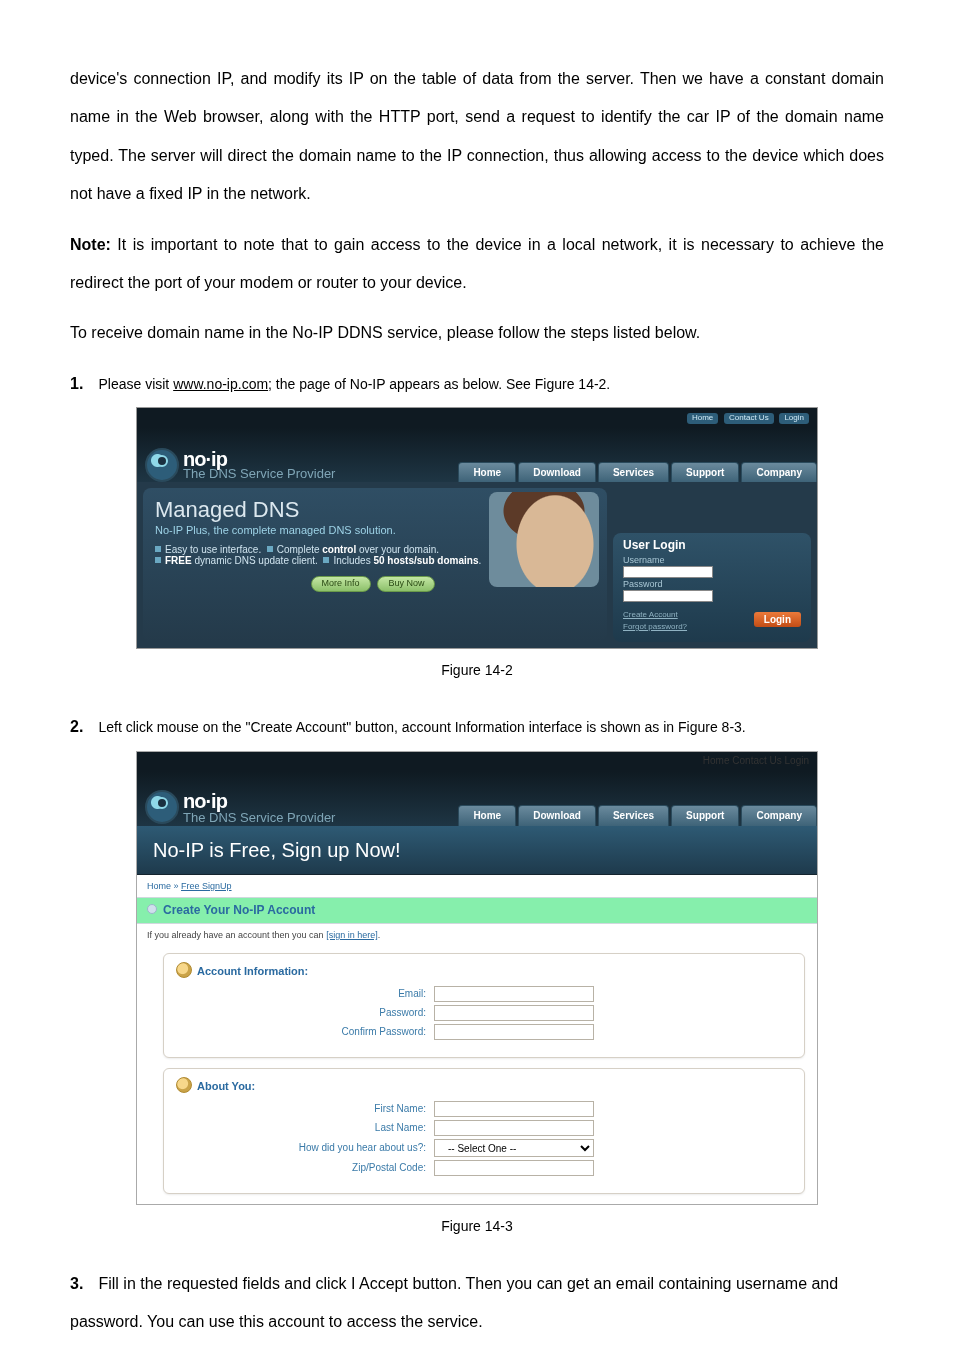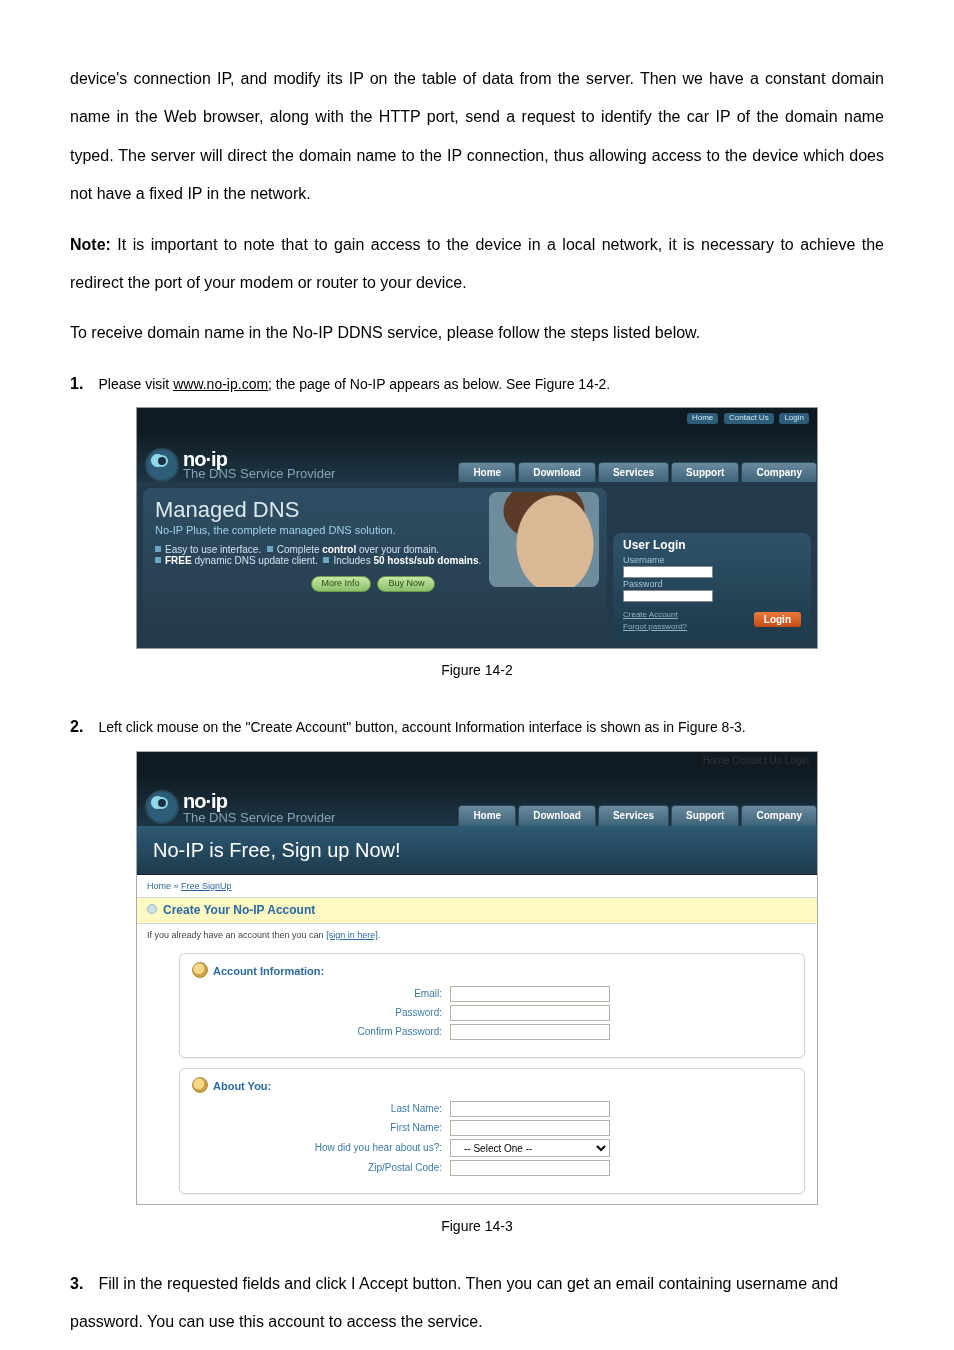"Create Your No-IP Account" .sect-title { background: #fef9c3 -> #86efac }
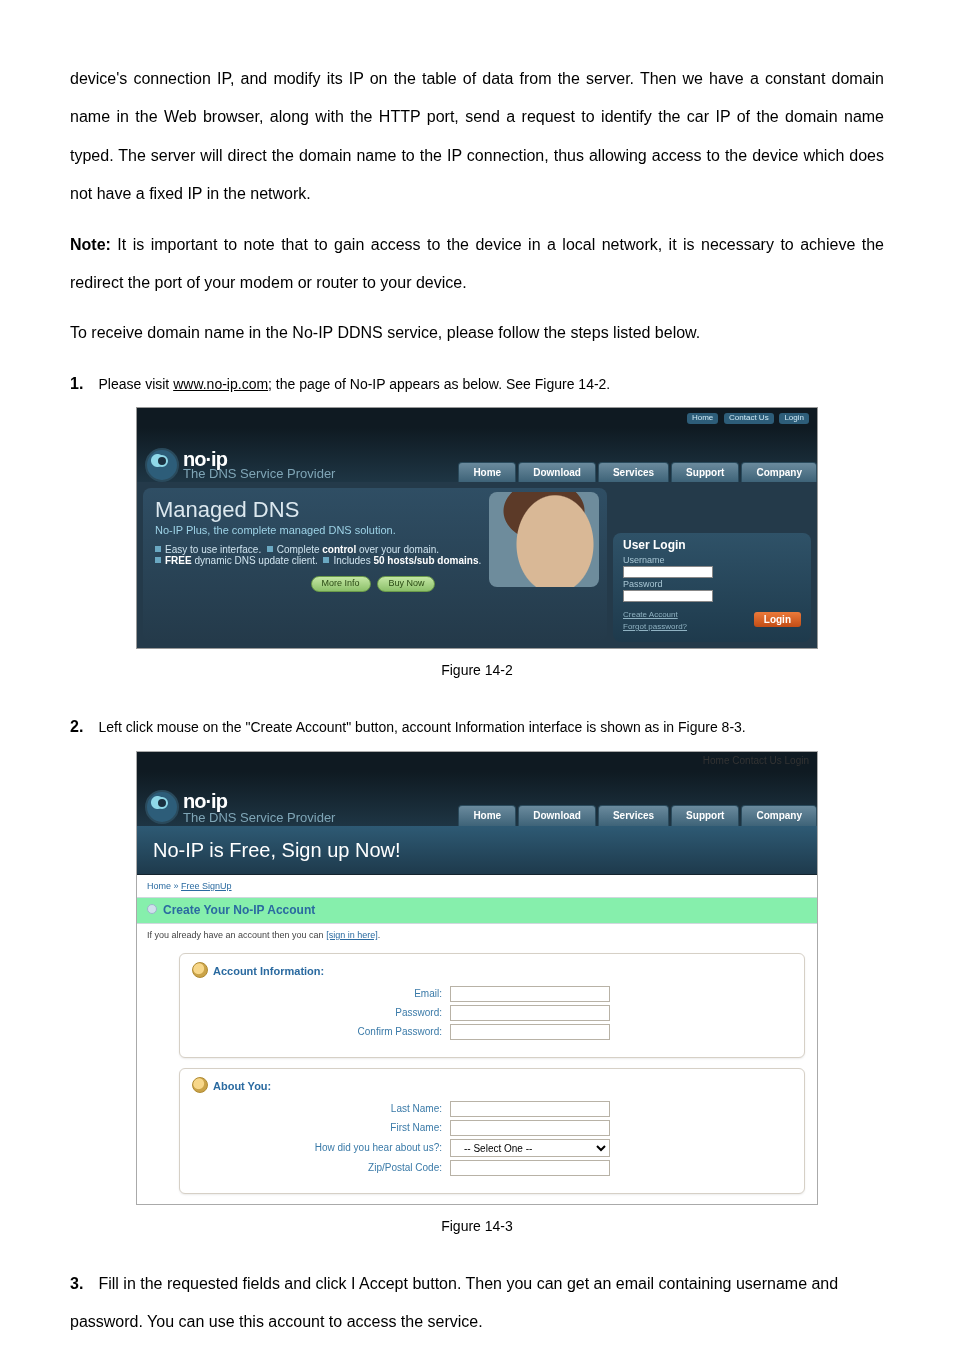"Account Information:" .formcard { margin: 6px 12px 10px 42px -> 6px 12px 10px 26px }
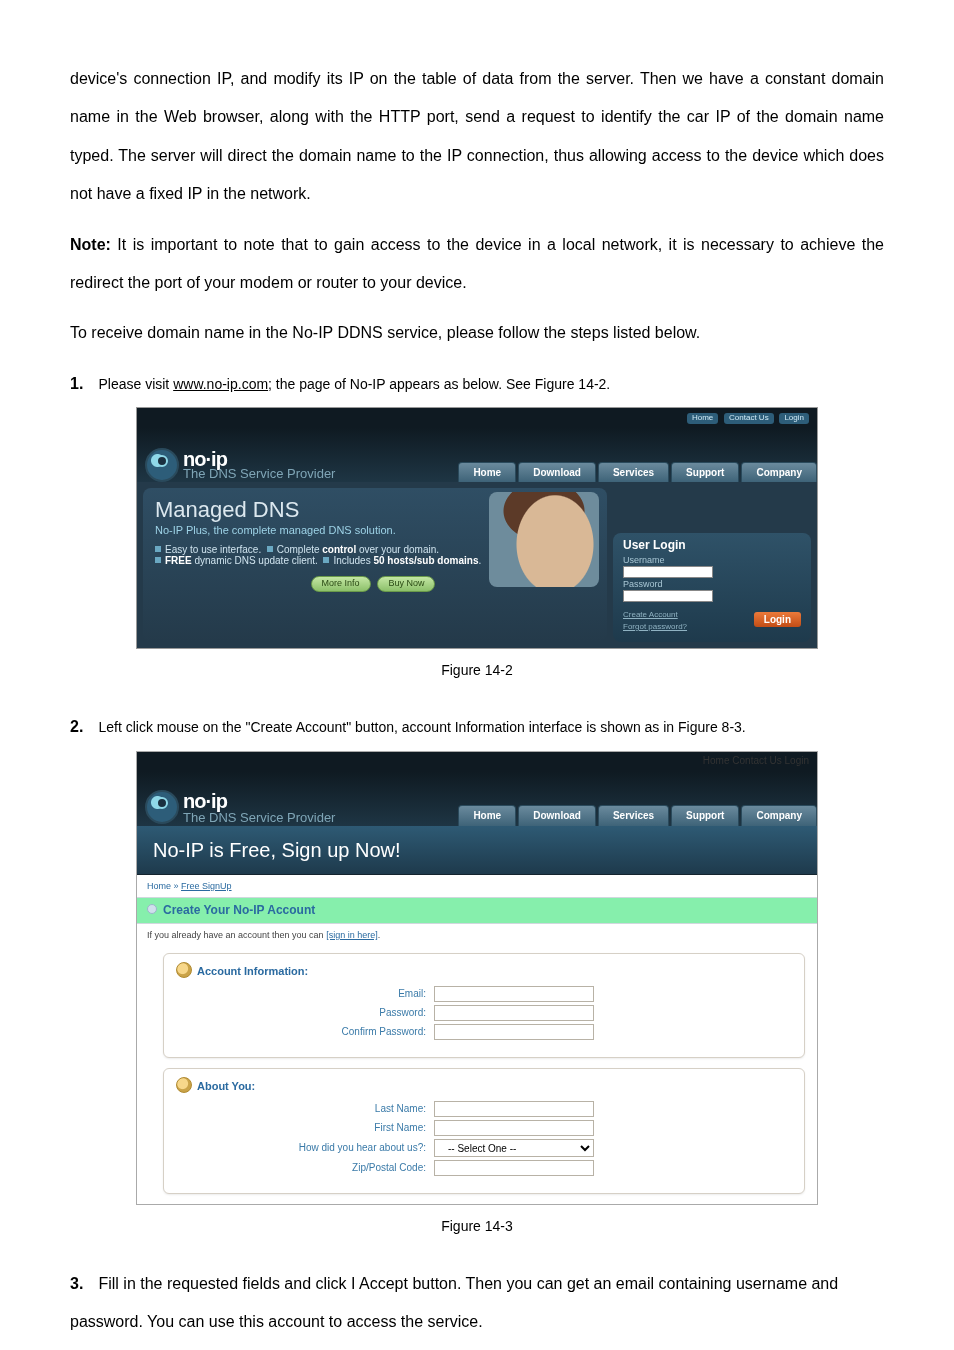"Last Name:" div.formrow { order: before "First Name:" -> after "First Name:" }
